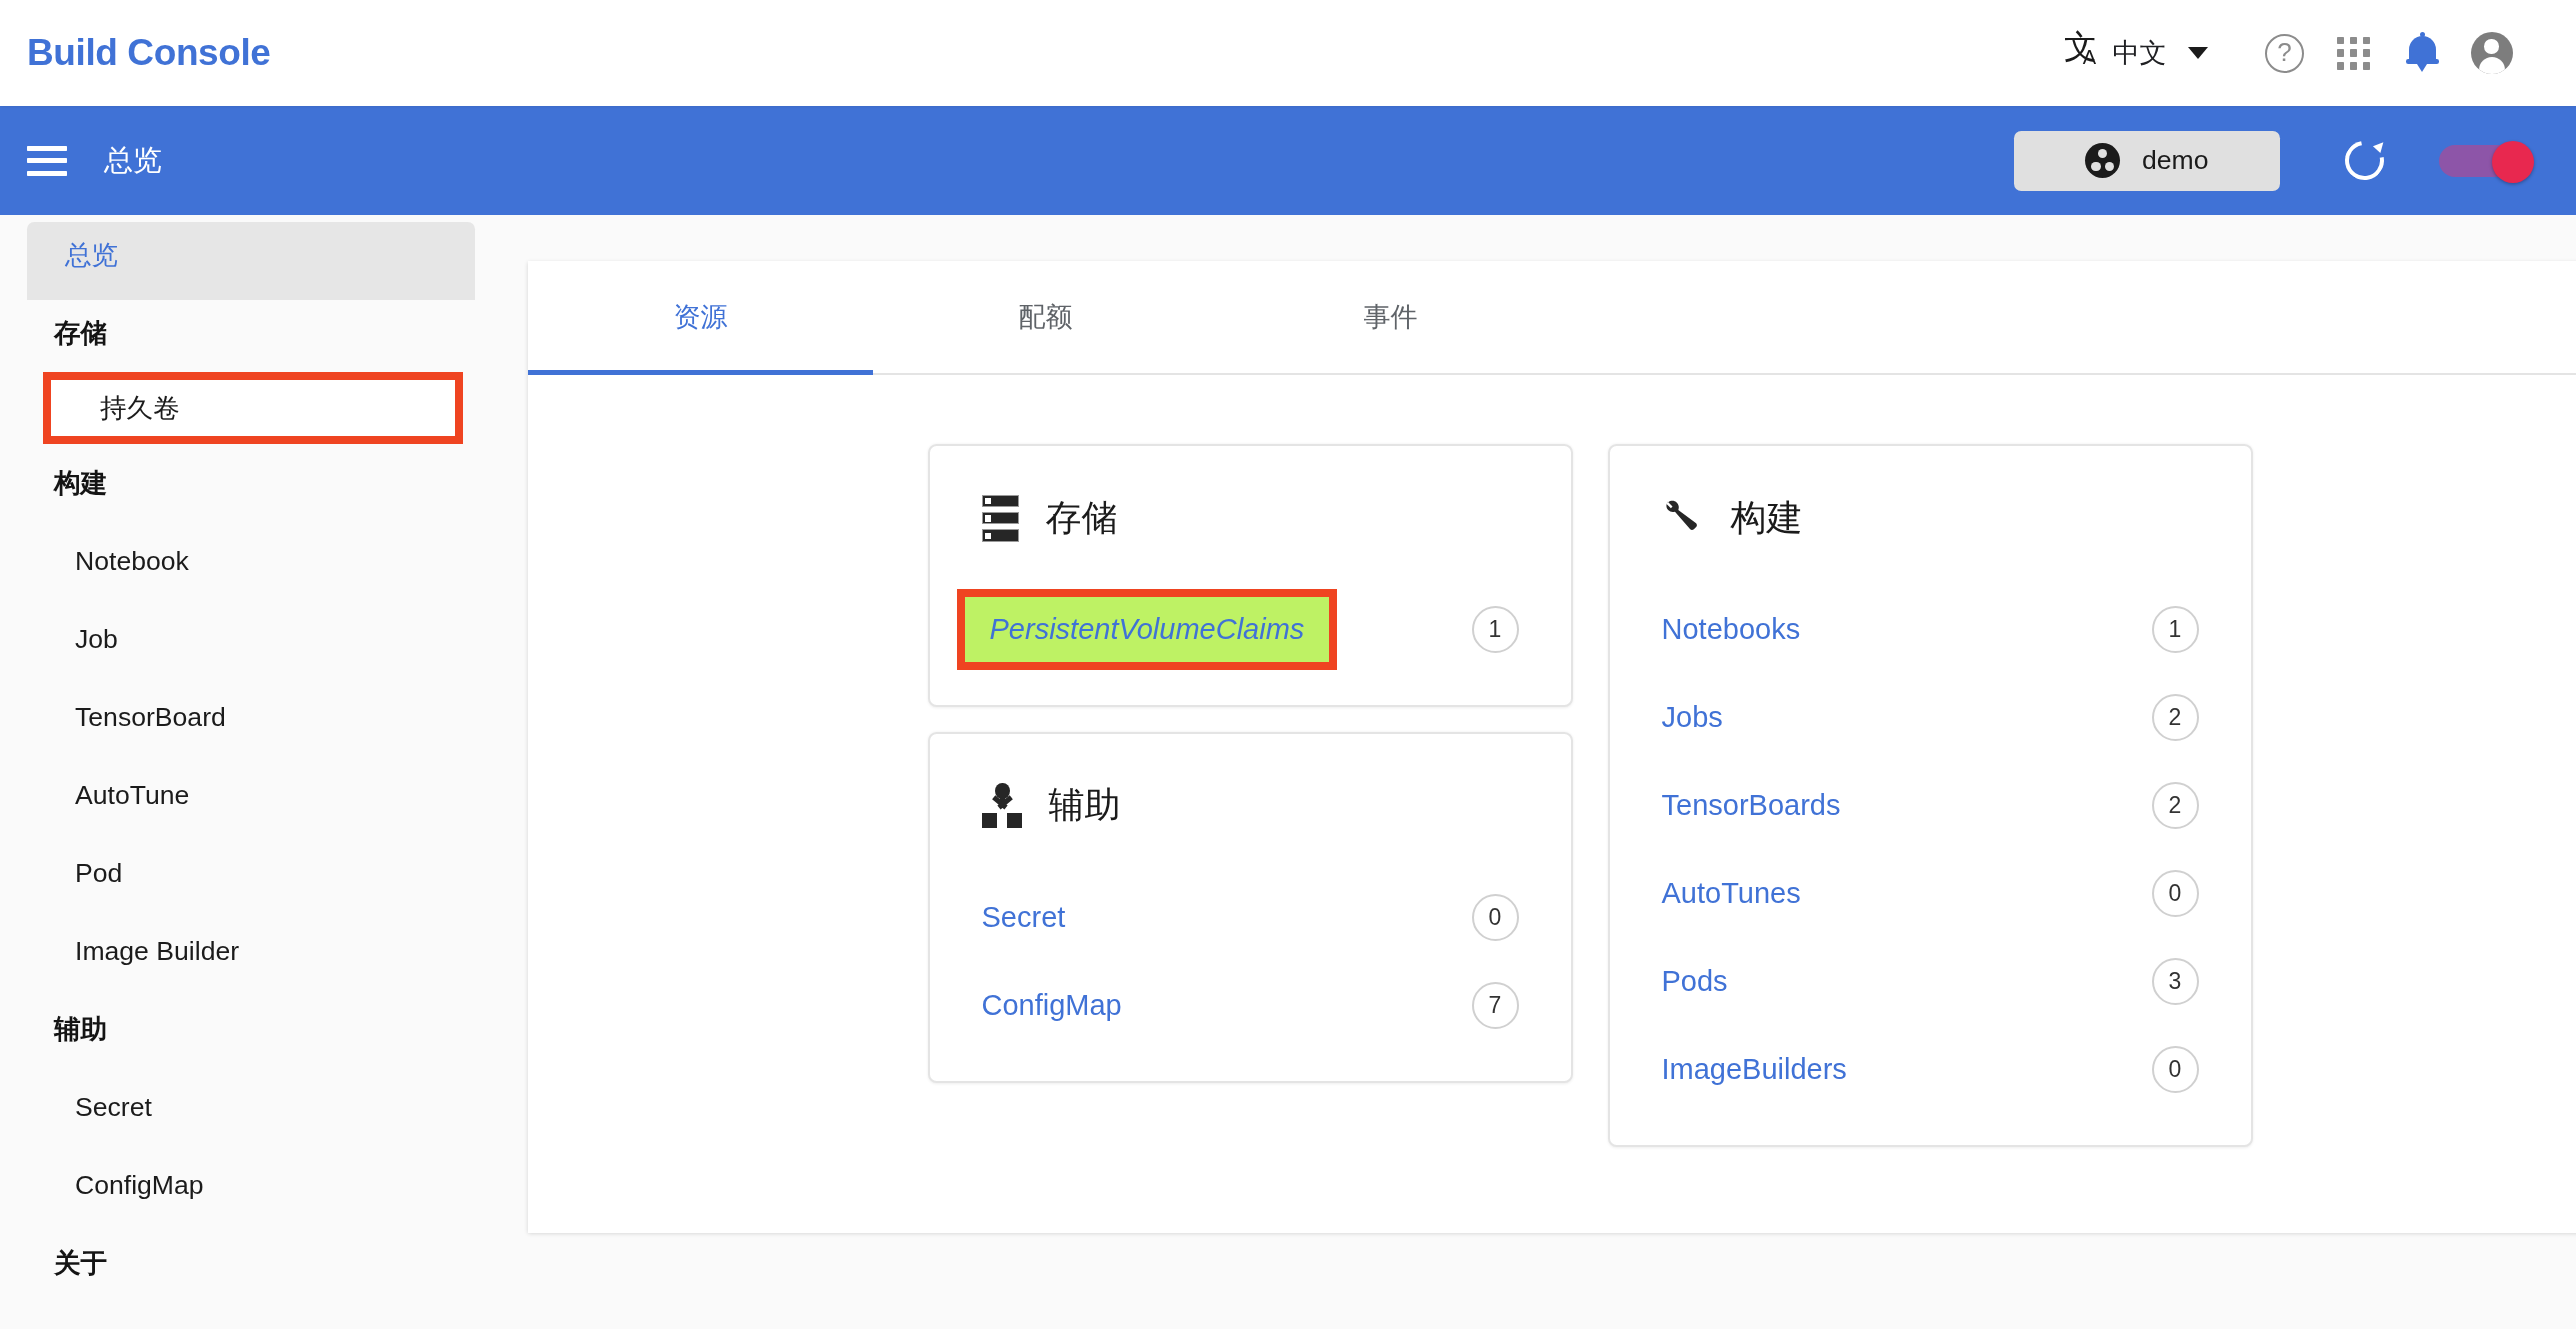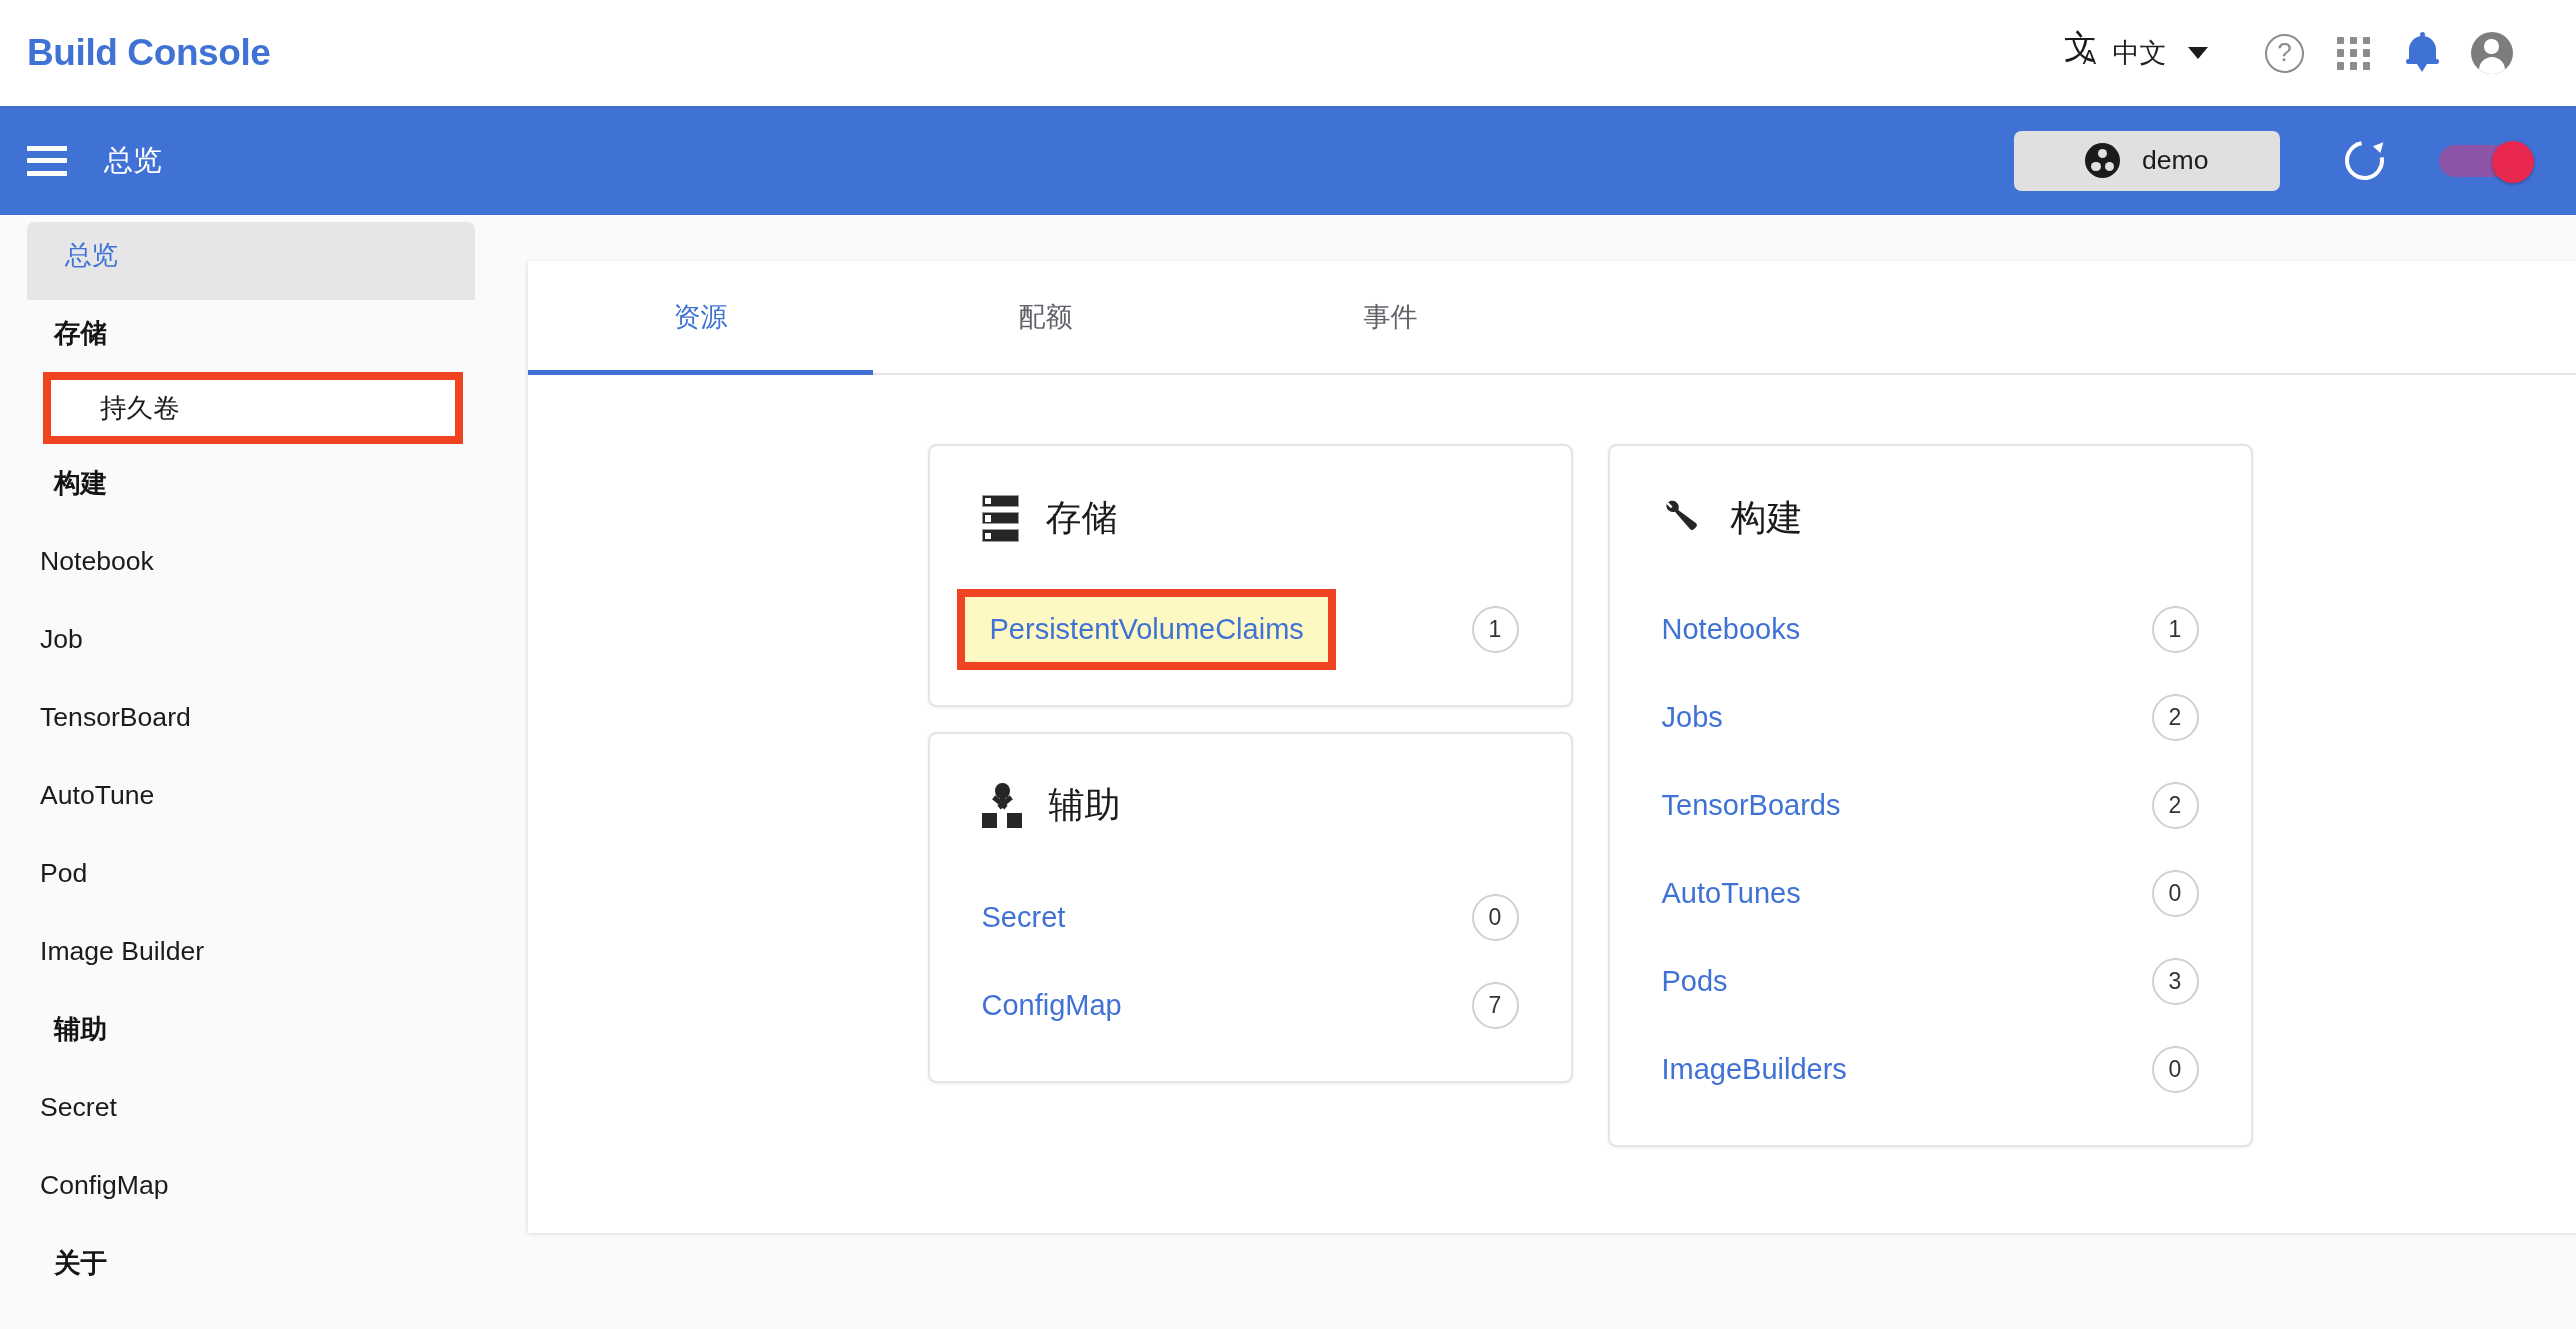"Notebook" .nav-child { padding-left: 40px -> 75px }
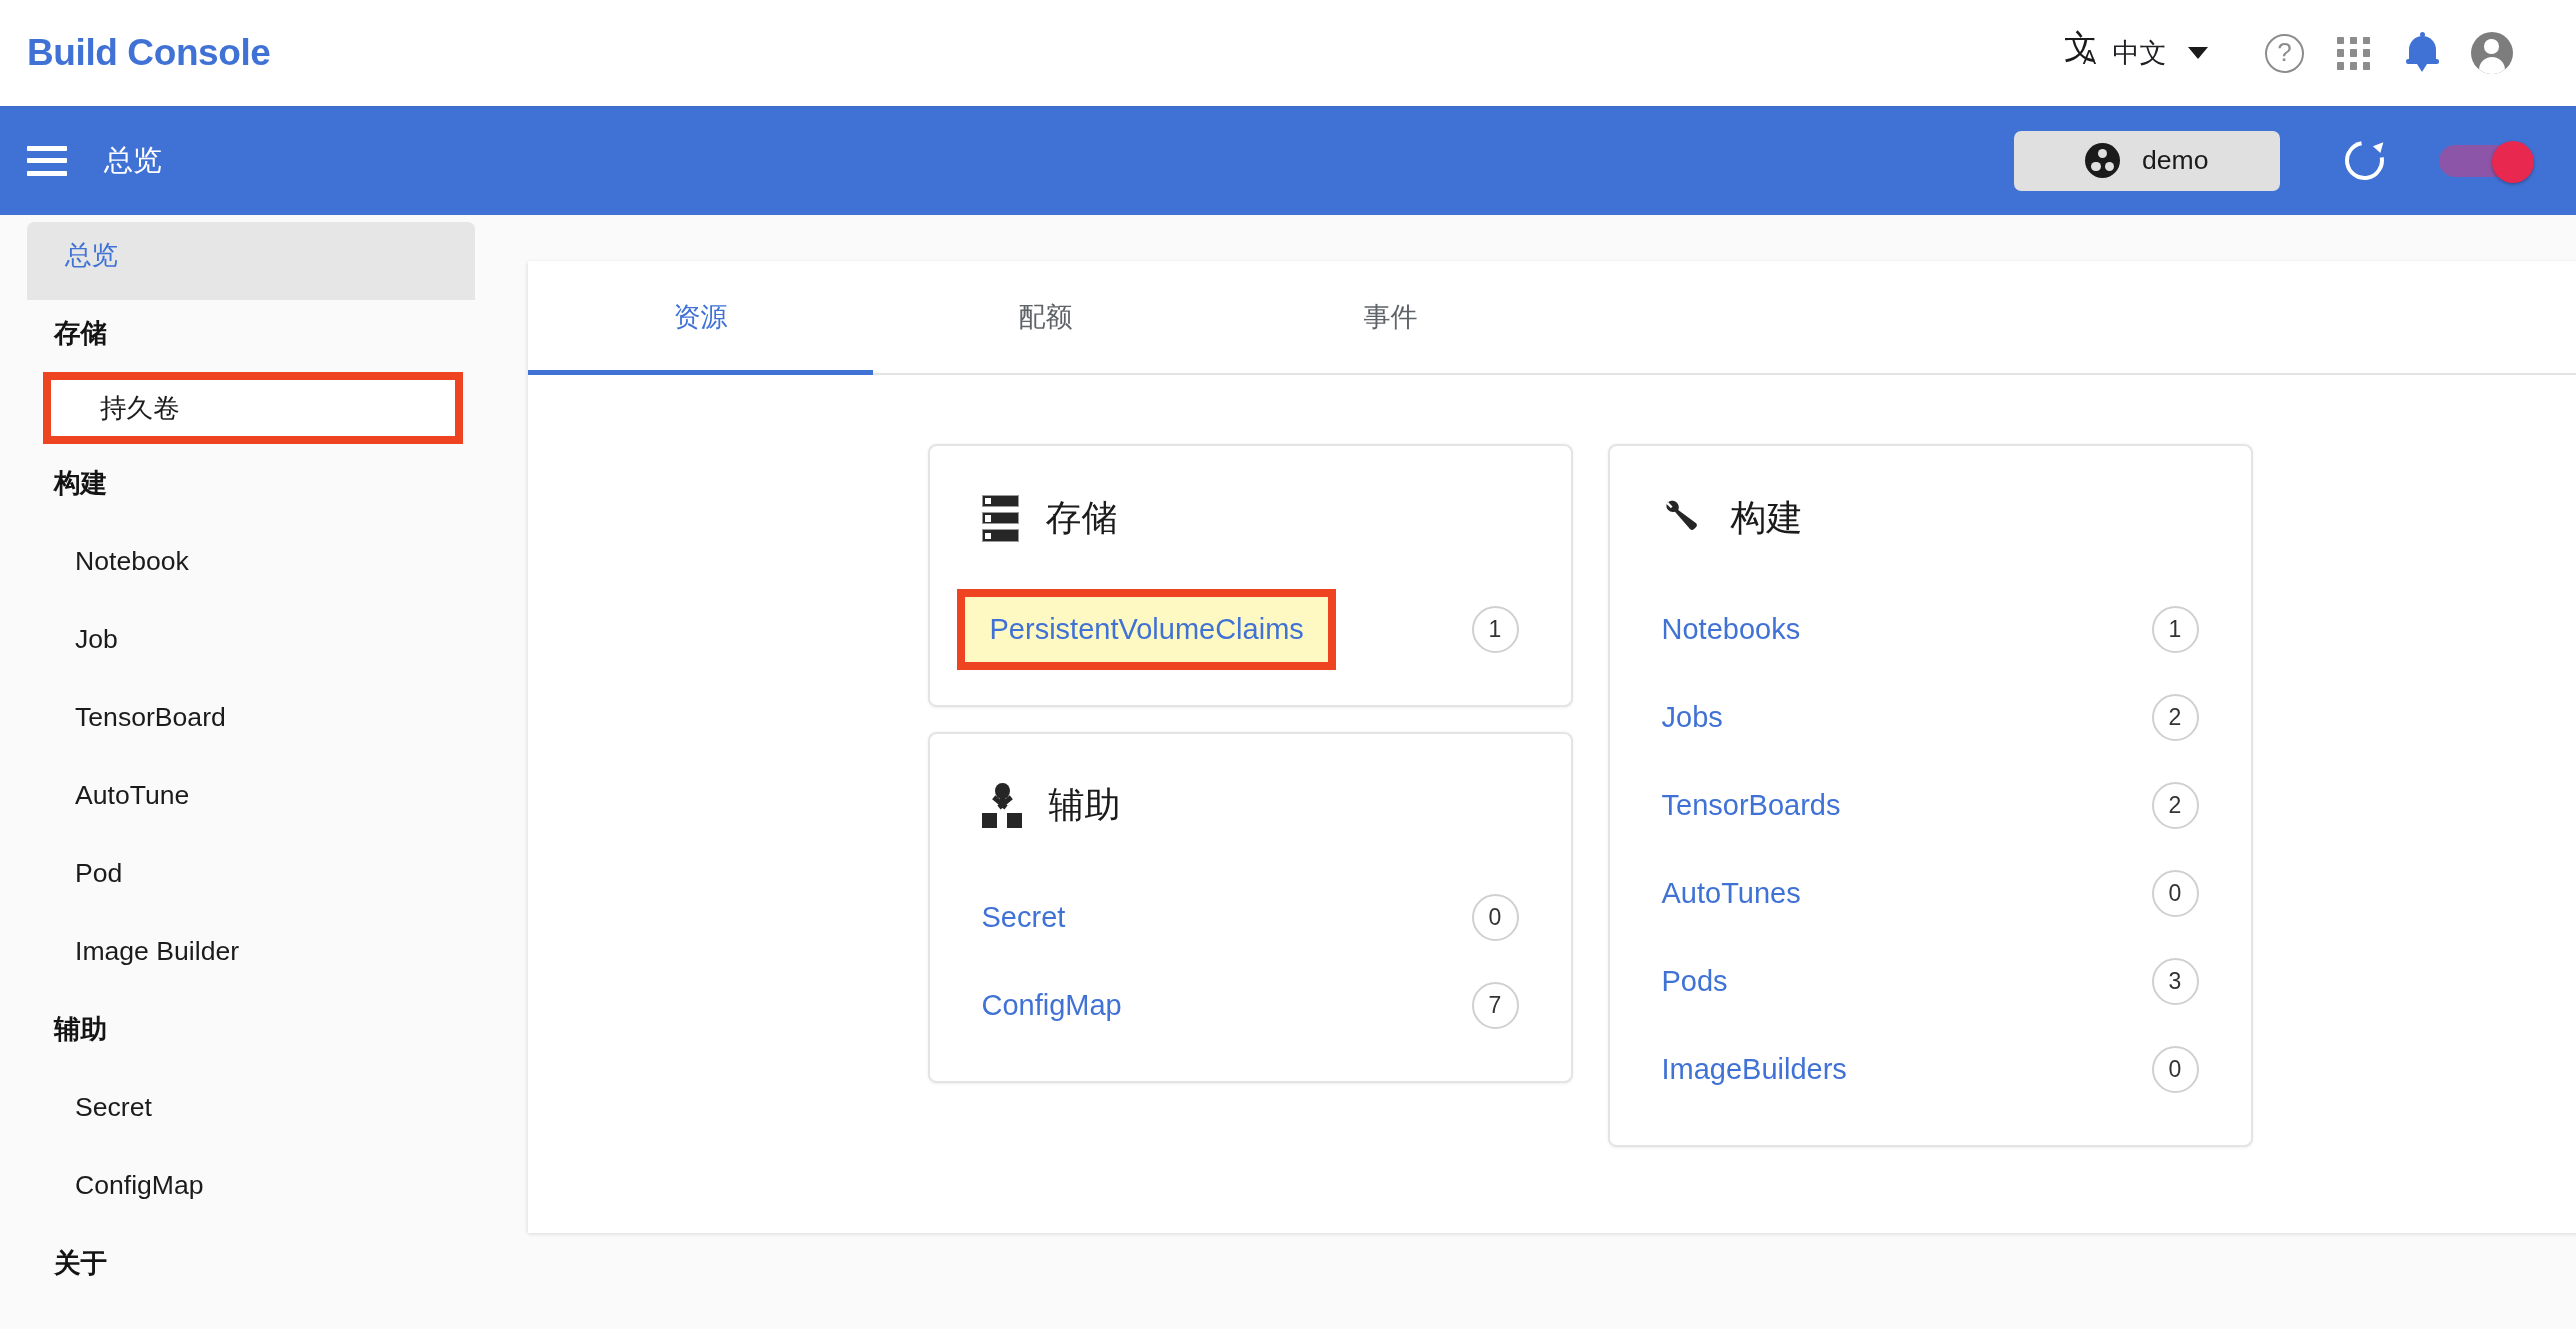"PersistentVolumeClaims" .res-row.highlighted .res-link { background: #fef9c3 -> #bef264; font-style: none -> italic }
